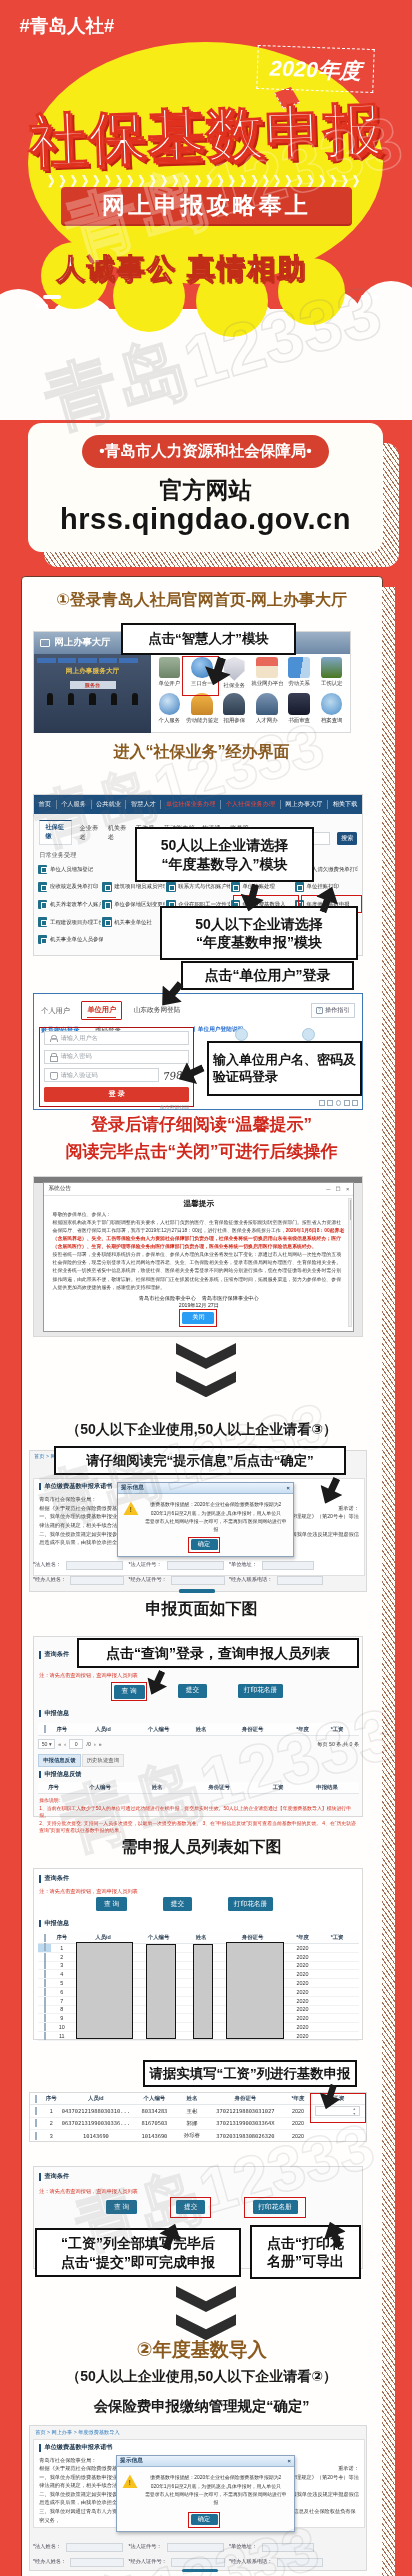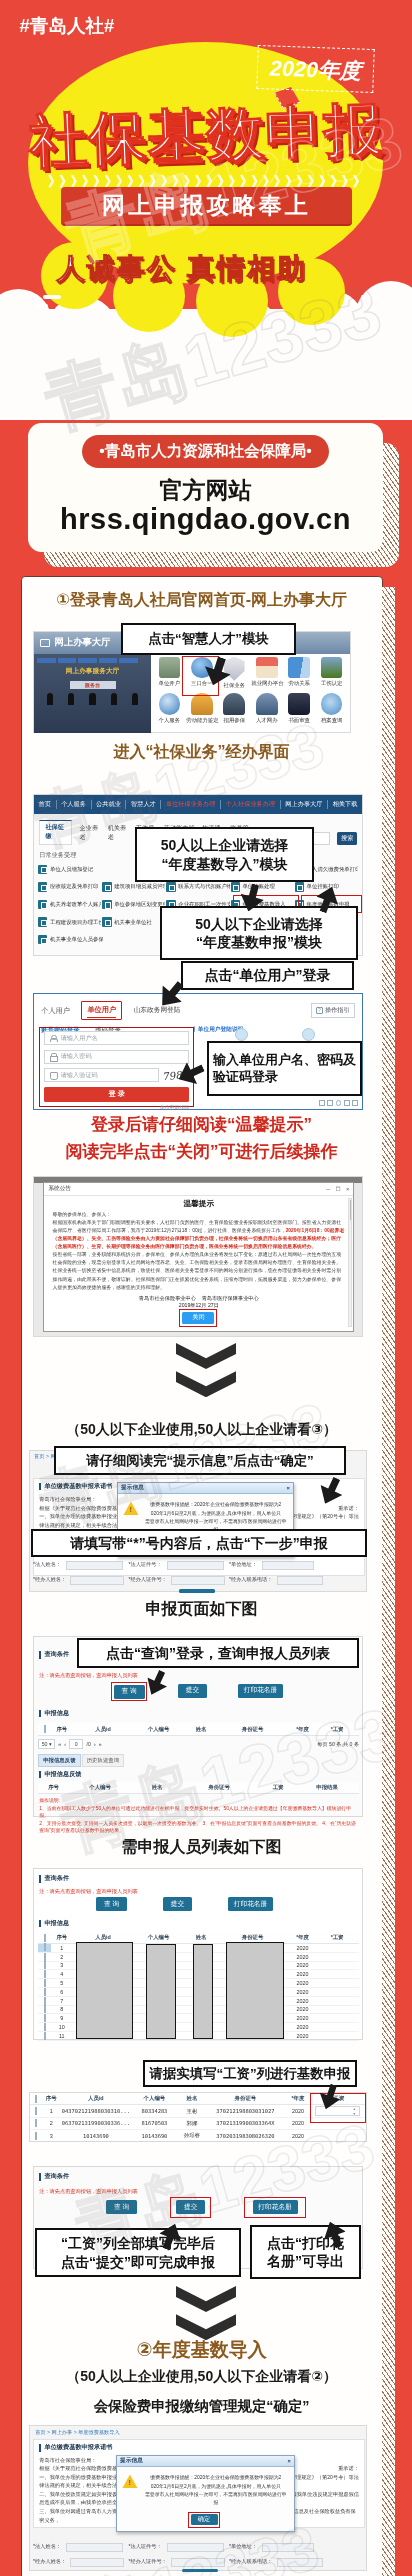"请填写带“*”号内容后，点击“下一步”申报" div.callout { html: <div> <span>请填写带“*”号内容后，点击“下一步”申报</span> </div> -> none }
